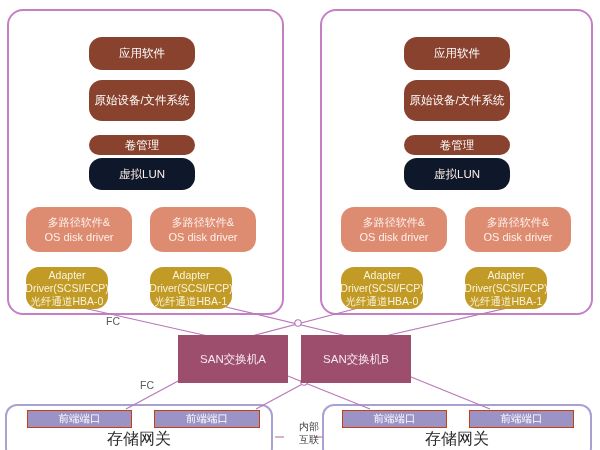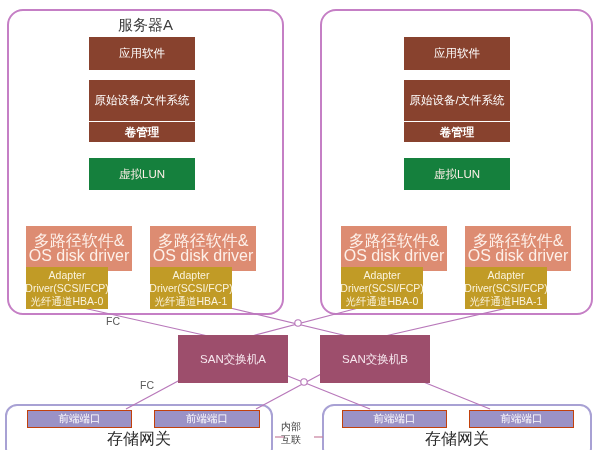"服务器A" div.server-title { html: <div>服务器A</div> -> none }
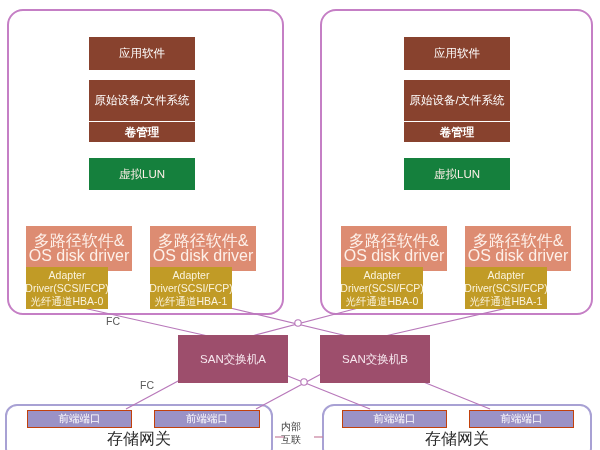"应用软件" .blk { border-radius: none -> 13px }
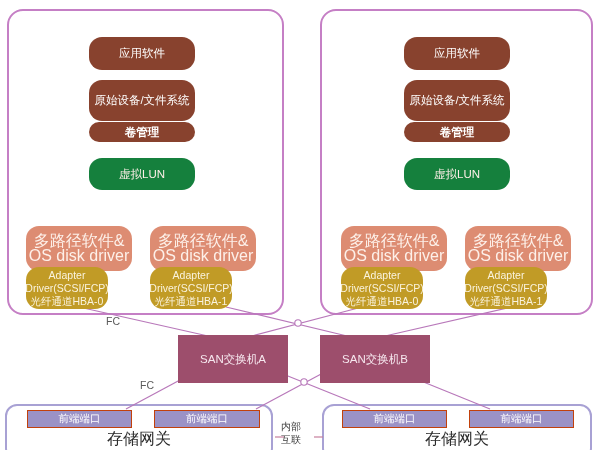"卷管理" .stack.s2 { font-weight: bold -> none; top: 111px -> 124px }
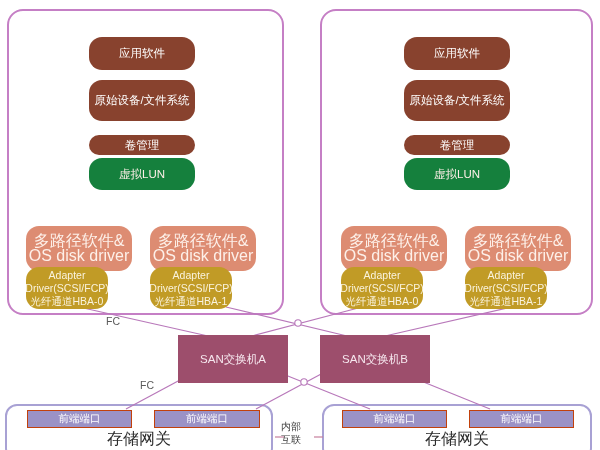"虚拟LUN" .stack.s3 { background: #15803d -> #0f172a }
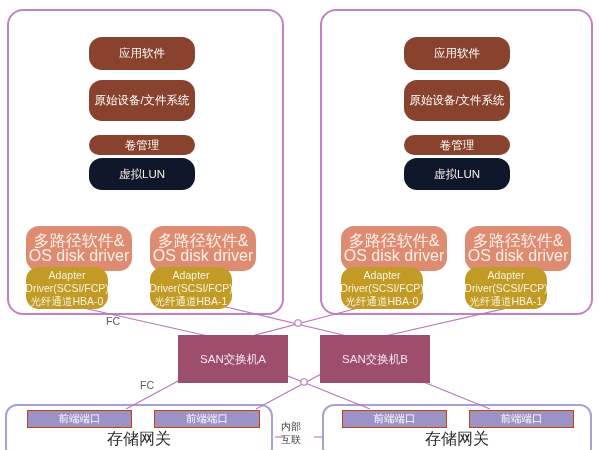"多路径软件&" .multi { font-size: 16px -> 11px; margin-top: 19px -> none }
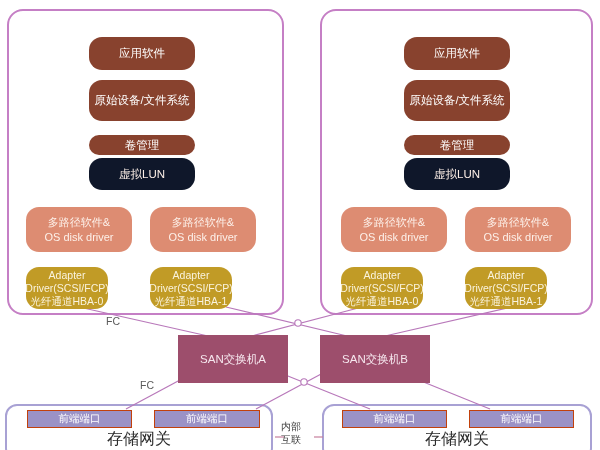"SAN交换机B" #san-b { left: 320px -> 301px }
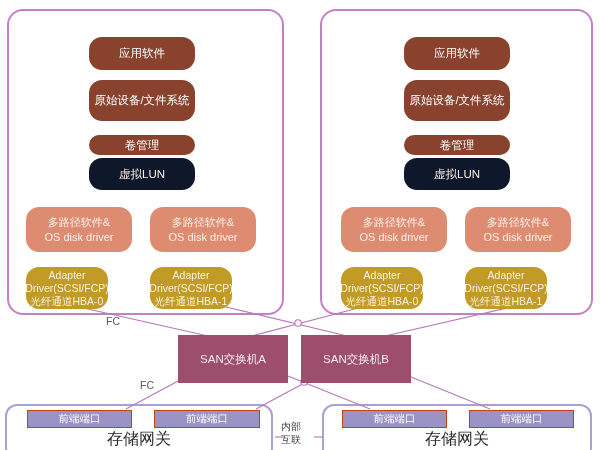"内部" #interconnect { text-align: left -> right }
